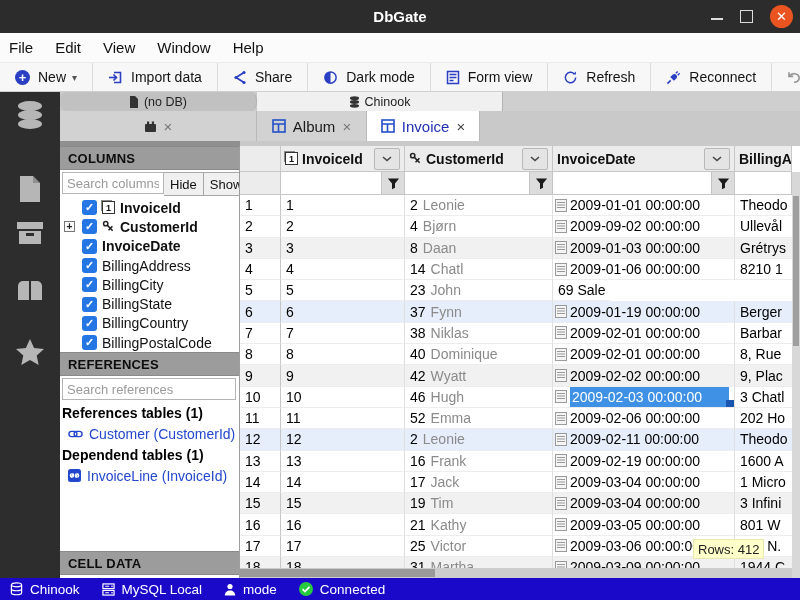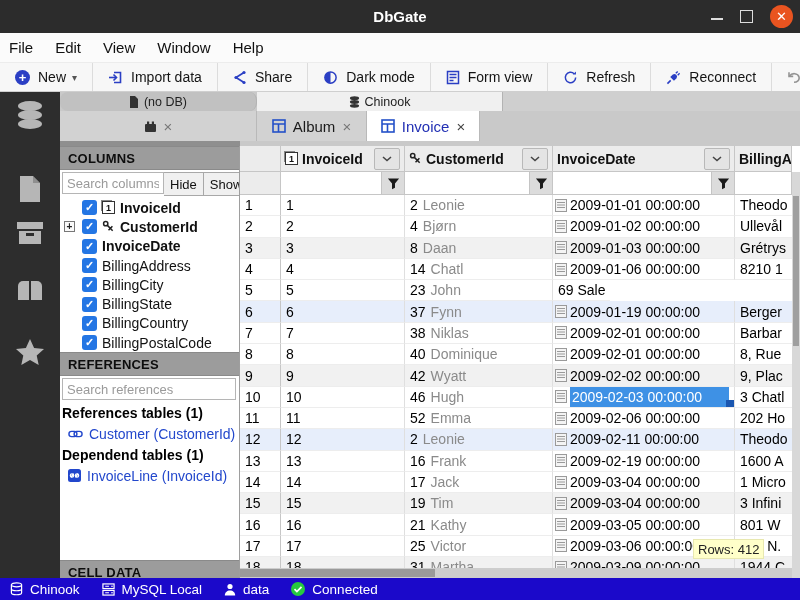"2009-01-02 00:00:00" span.dtext { text: 2009-01-02 -> 2009-09-02 }
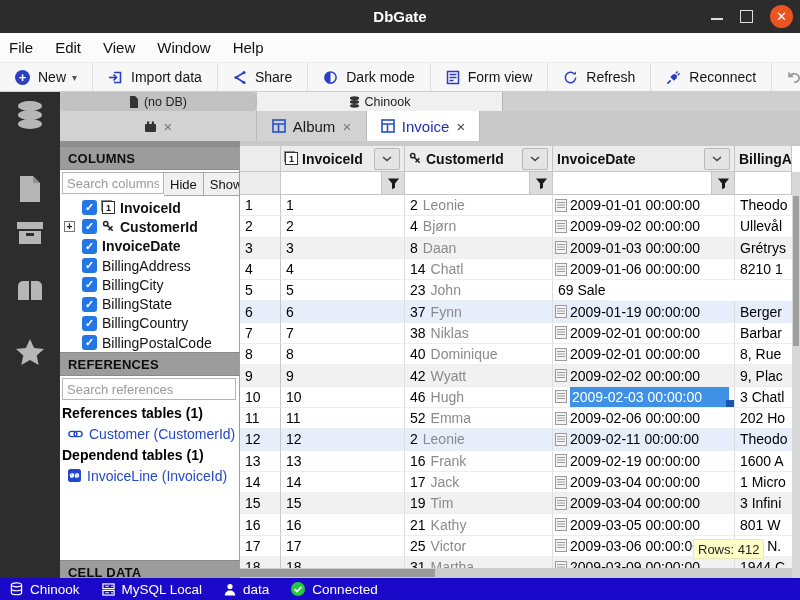"CELL DATA" div.panel-header { top: 414px -> 405px }
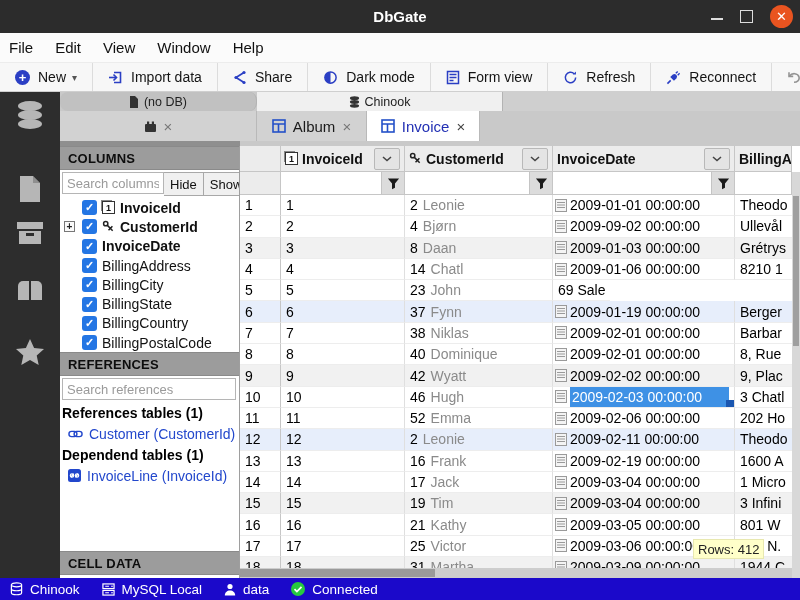"data" span { text: data -> mode }
